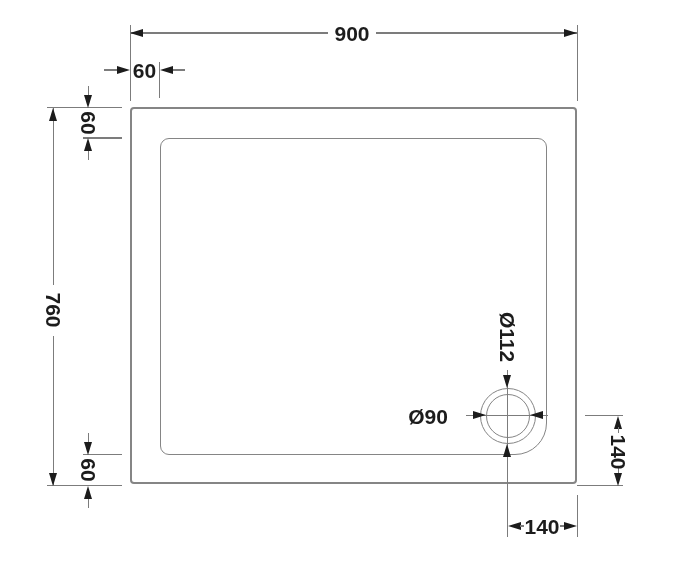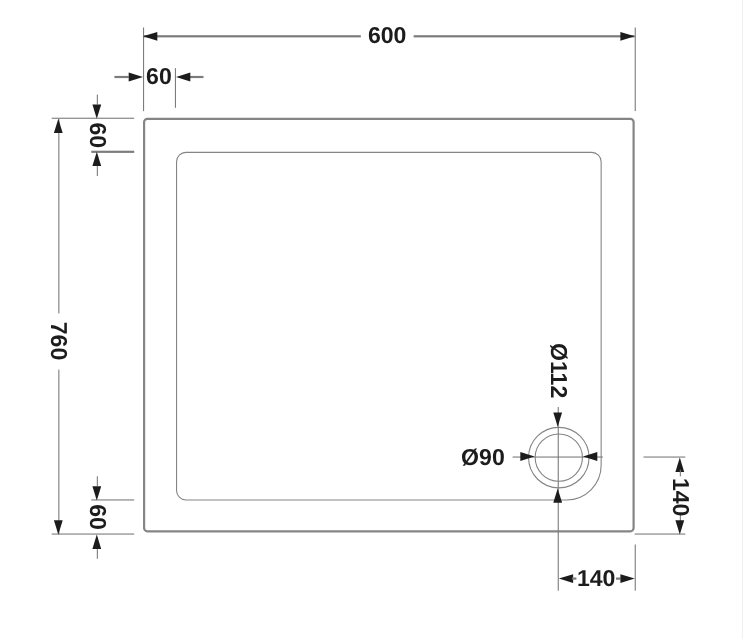"600" div.lbl { text: 600 -> 900 }
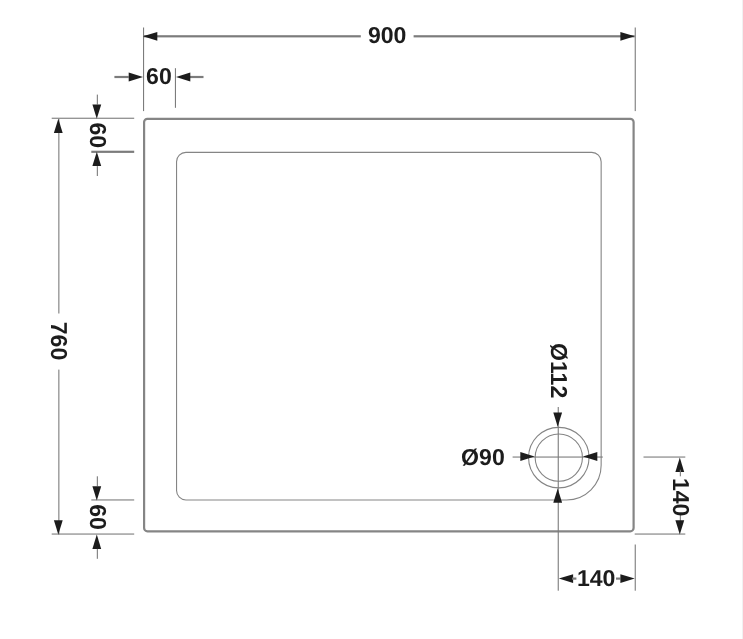"Ø90" div.lbl { left: 439px -> 428px }
